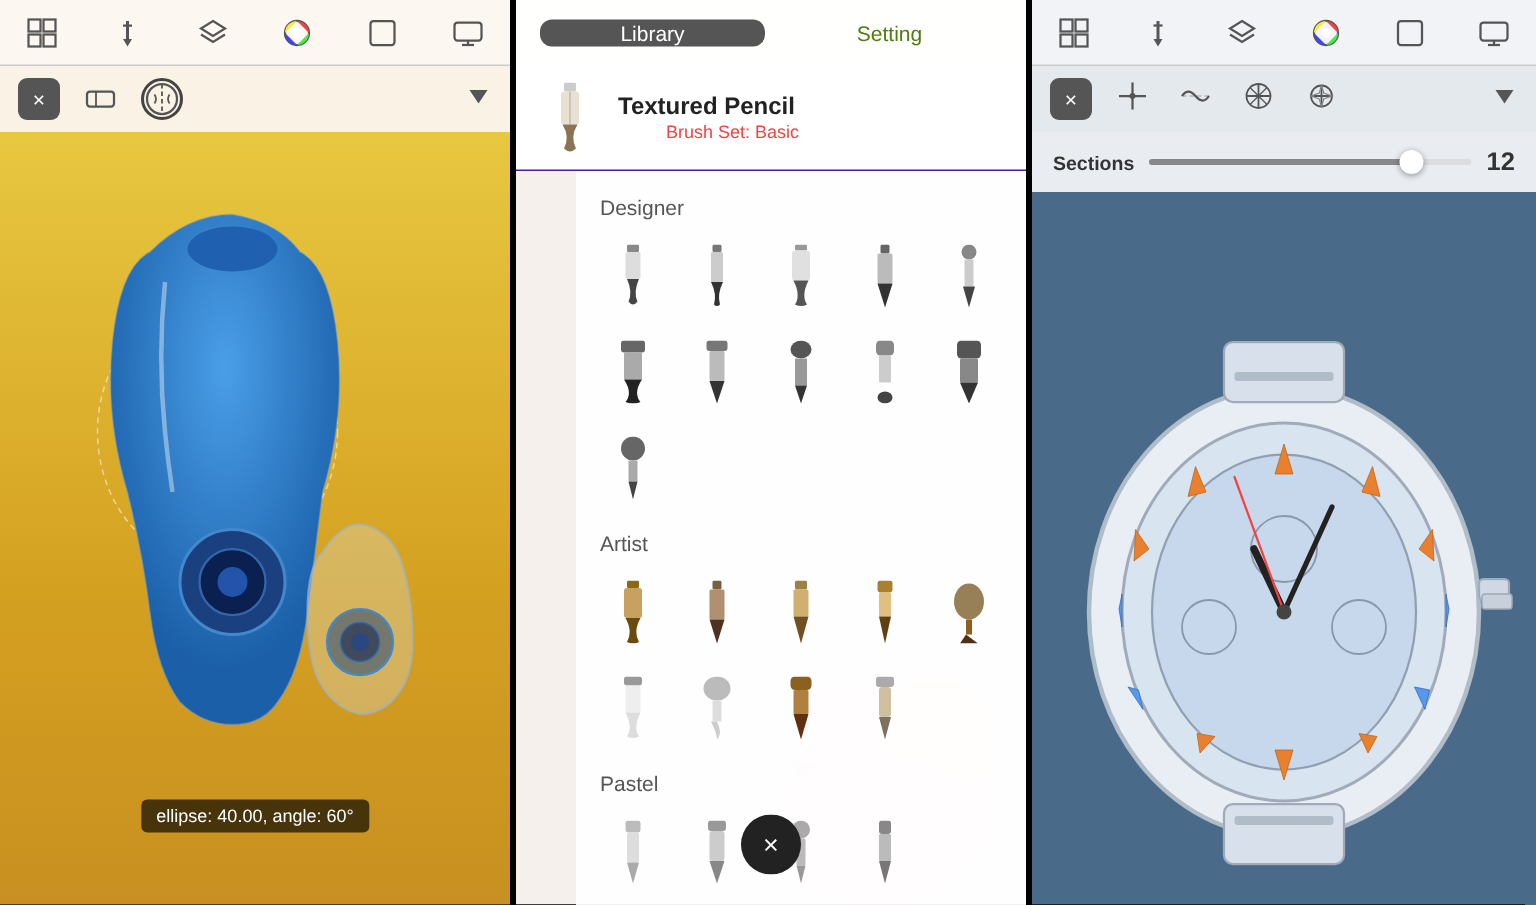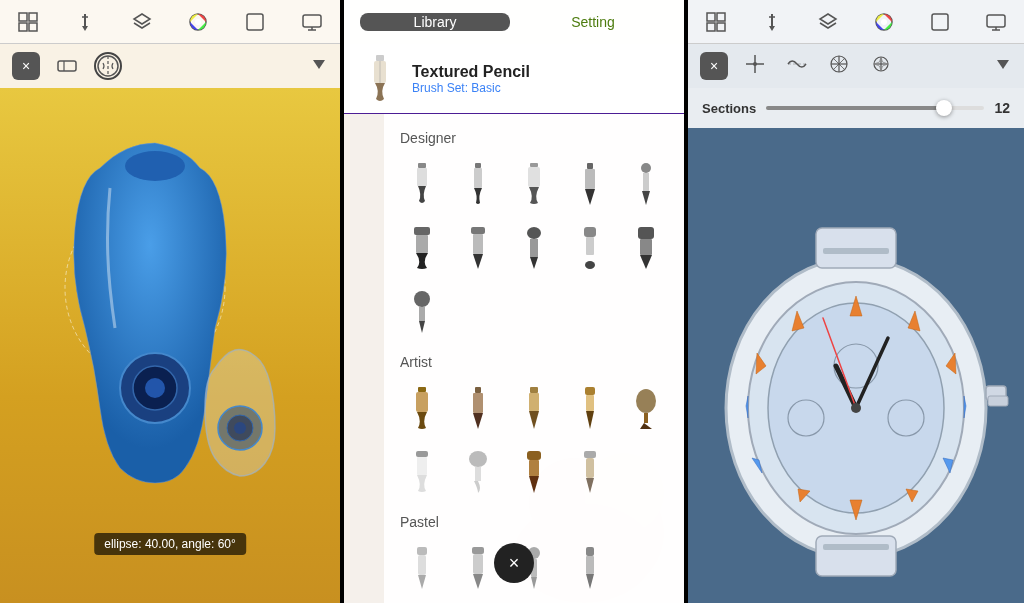"Brush Set: Basic" .brush-text p { color: #3b82f6 -> #ef4444; margin-left: none -> 32px }
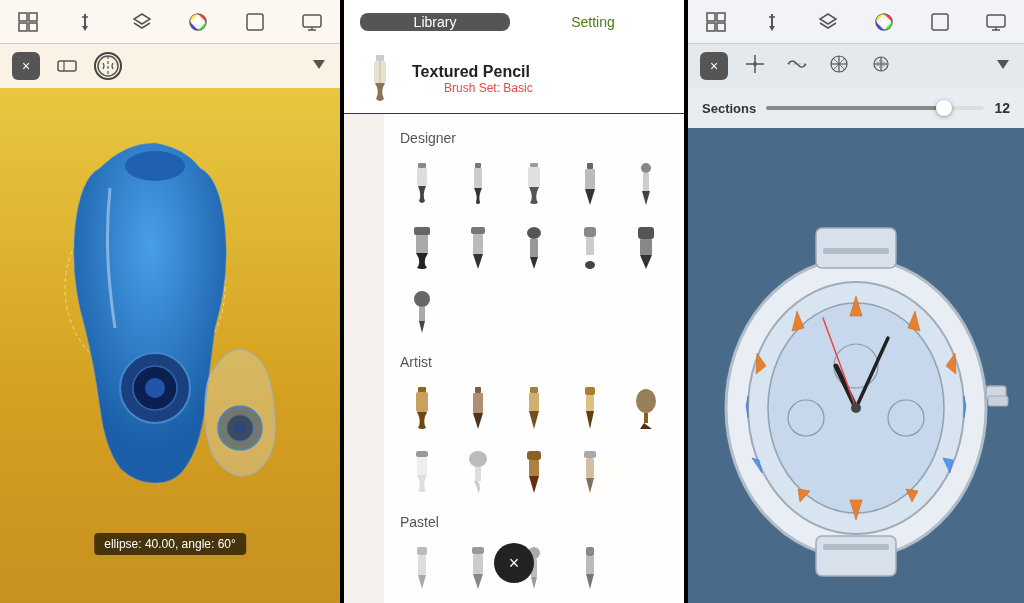"12" span { font-size: 14px -> 17px }
